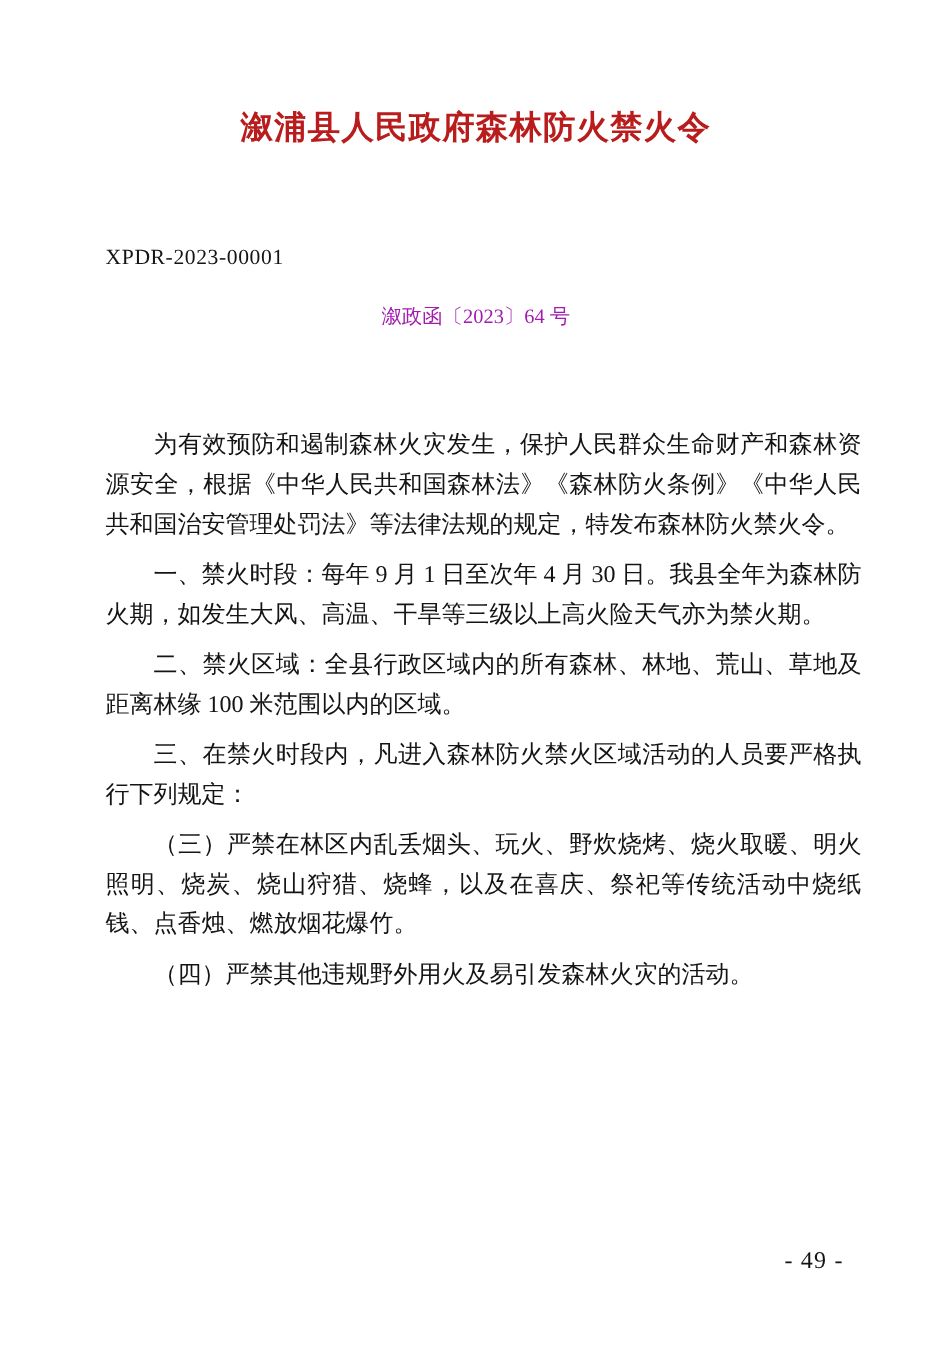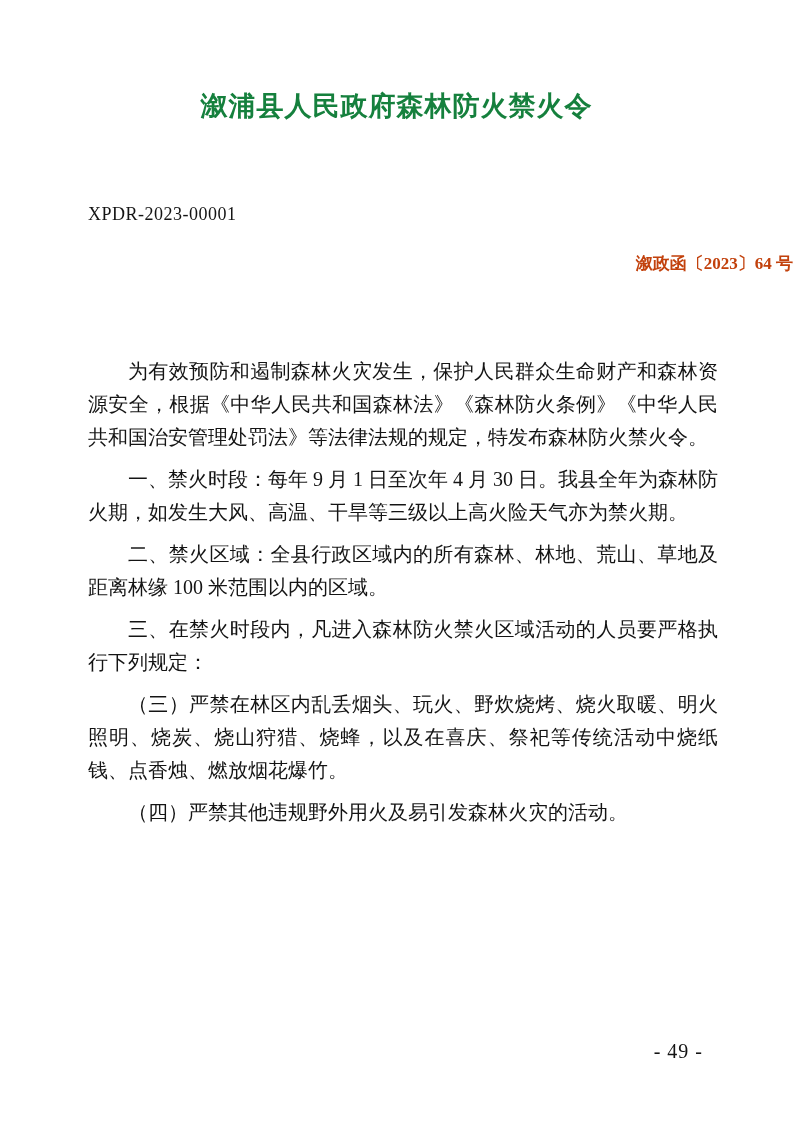"溆浦县人民政府森林防火禁火令" .doc-title { color: #15803d -> #b91c1c }
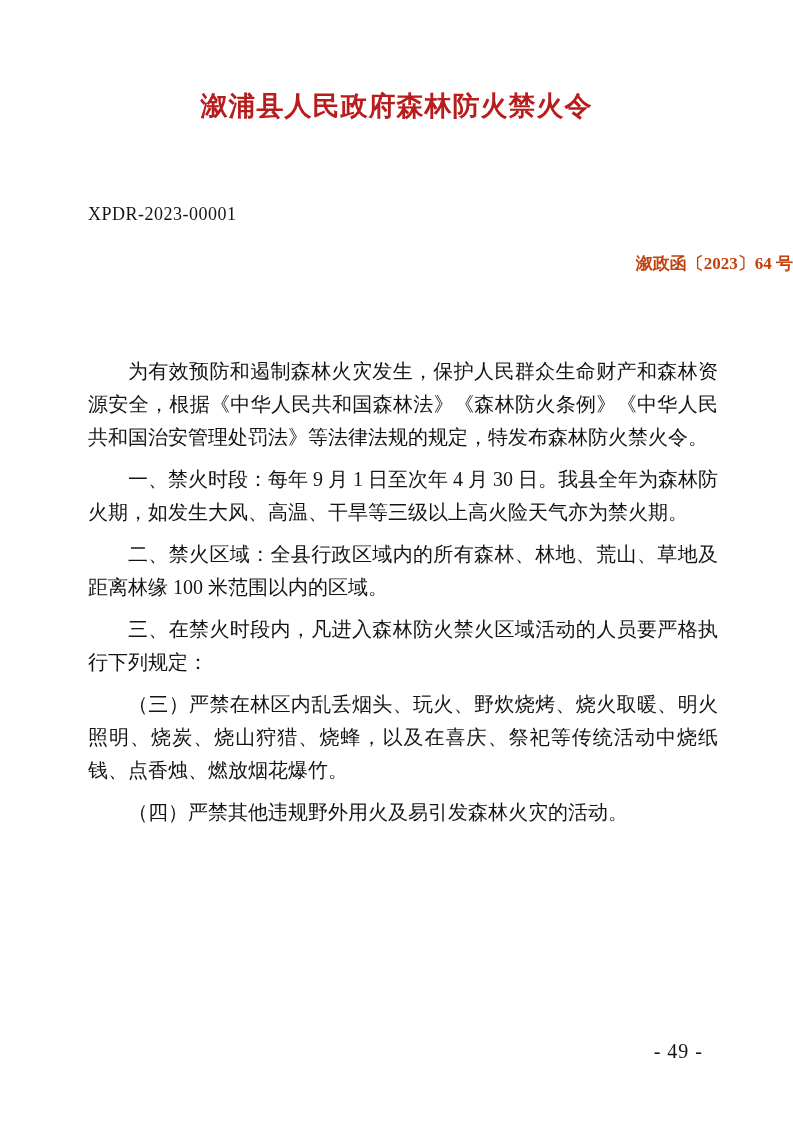"溆政函〔2023〕64 号" .doc-number { color: #c2410c -> #a21caf; font-weight: bold -> none; text-align: right -> center }
